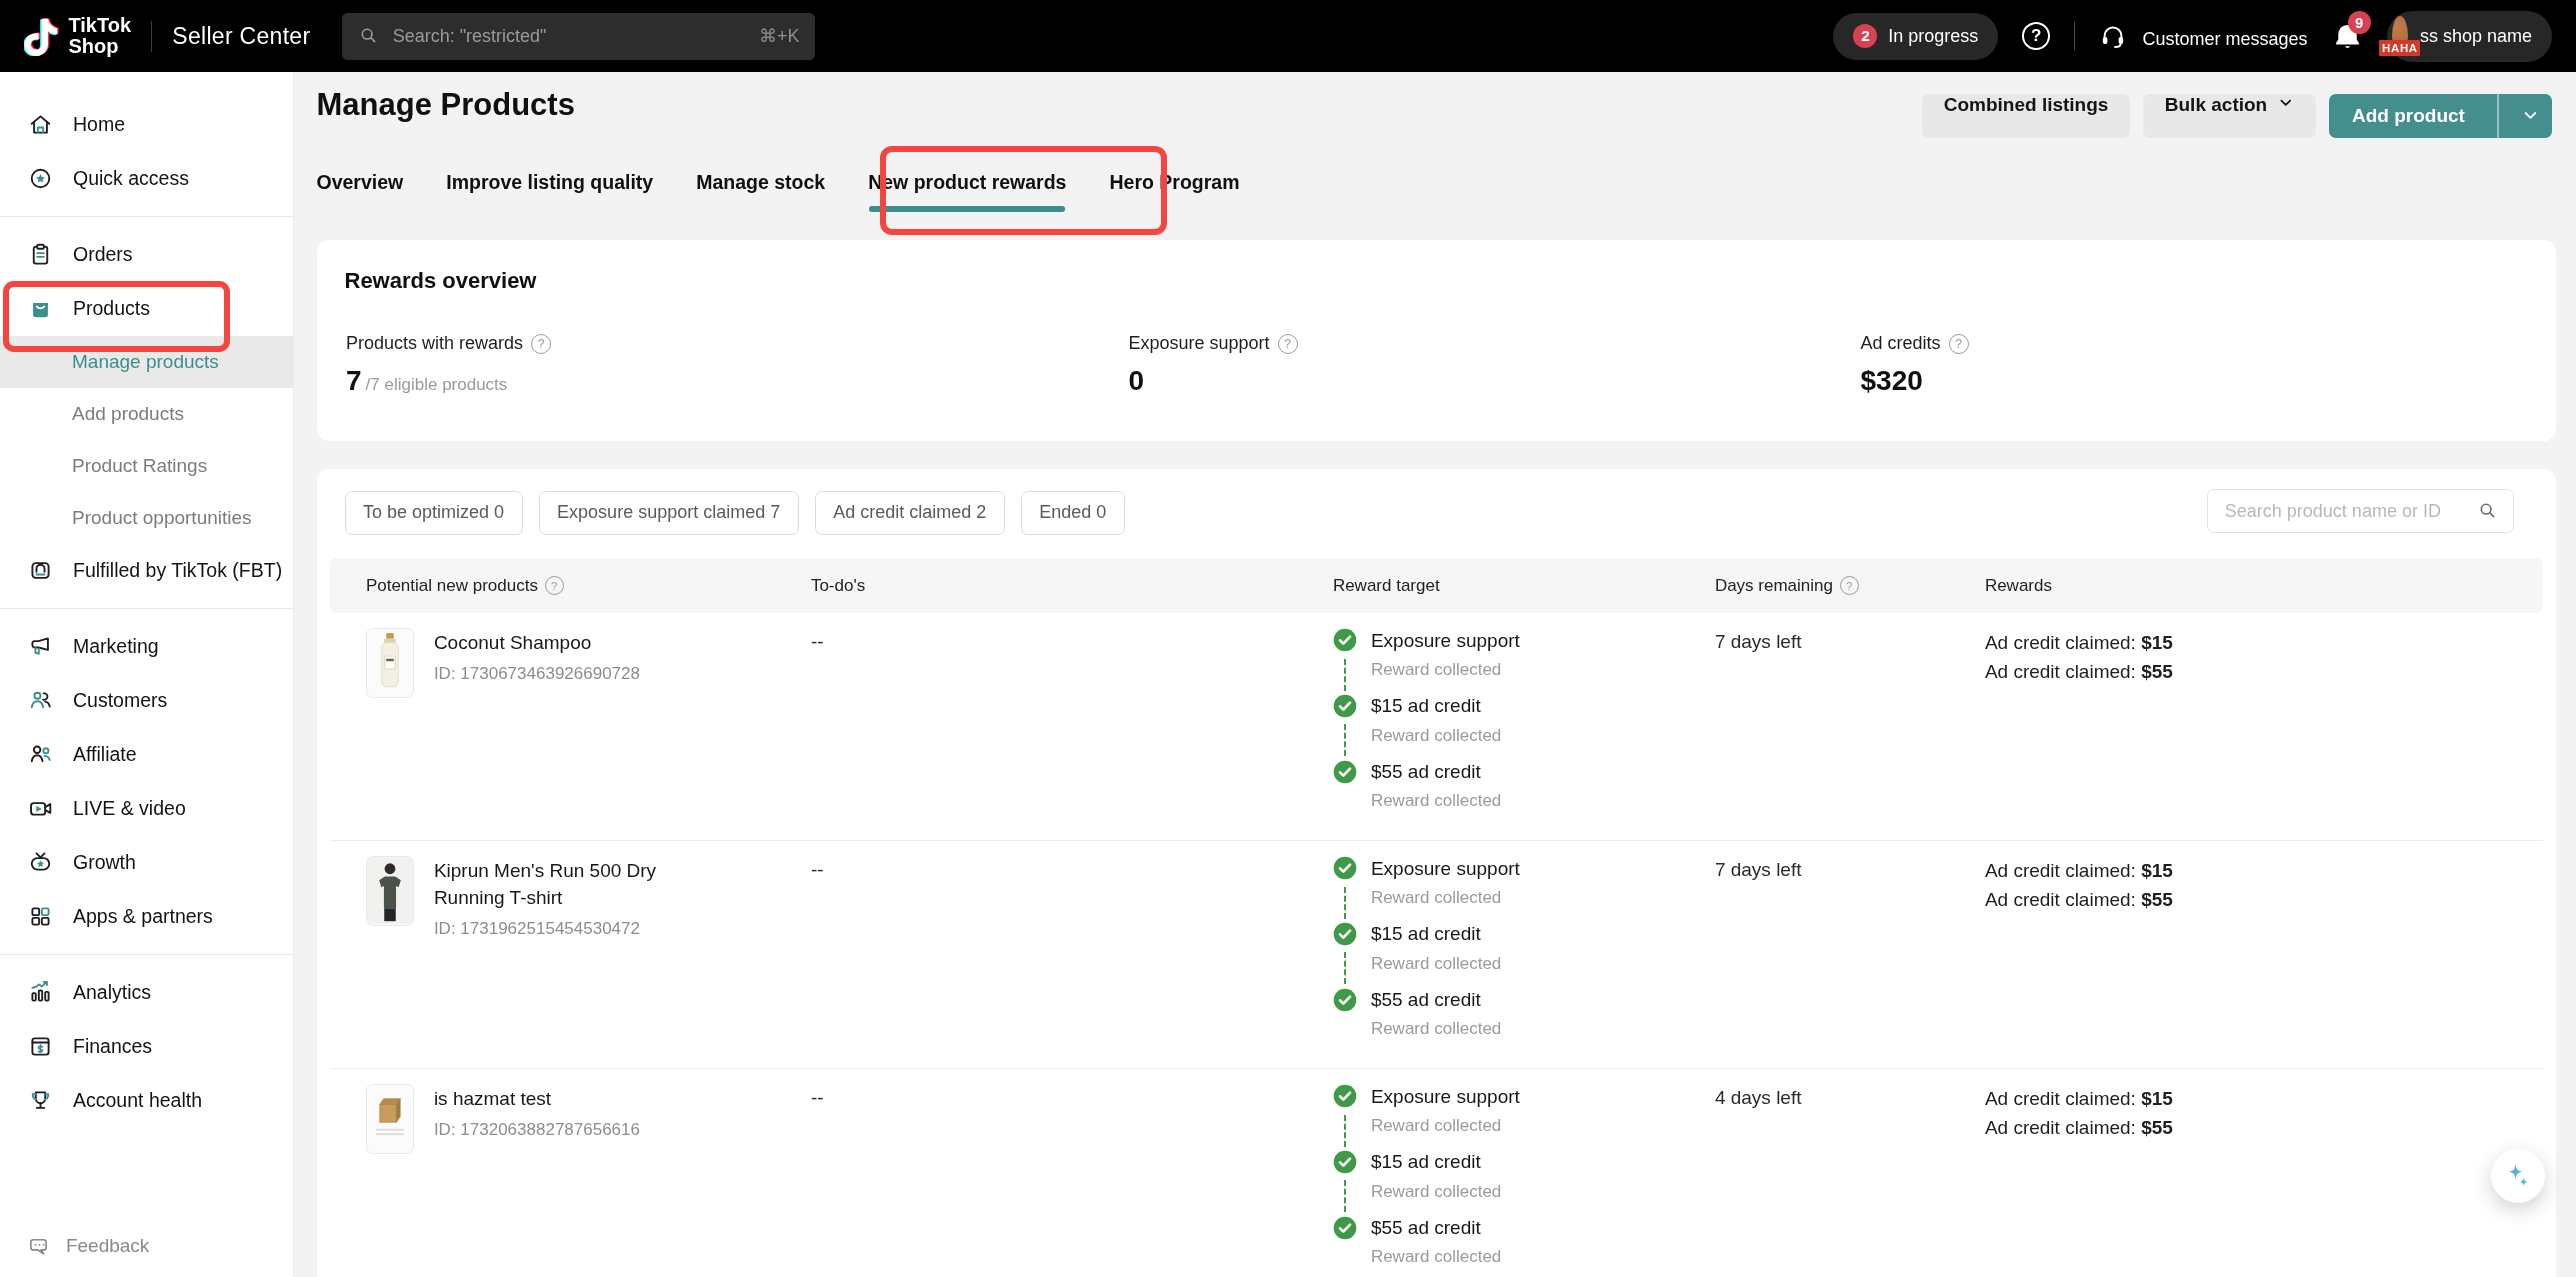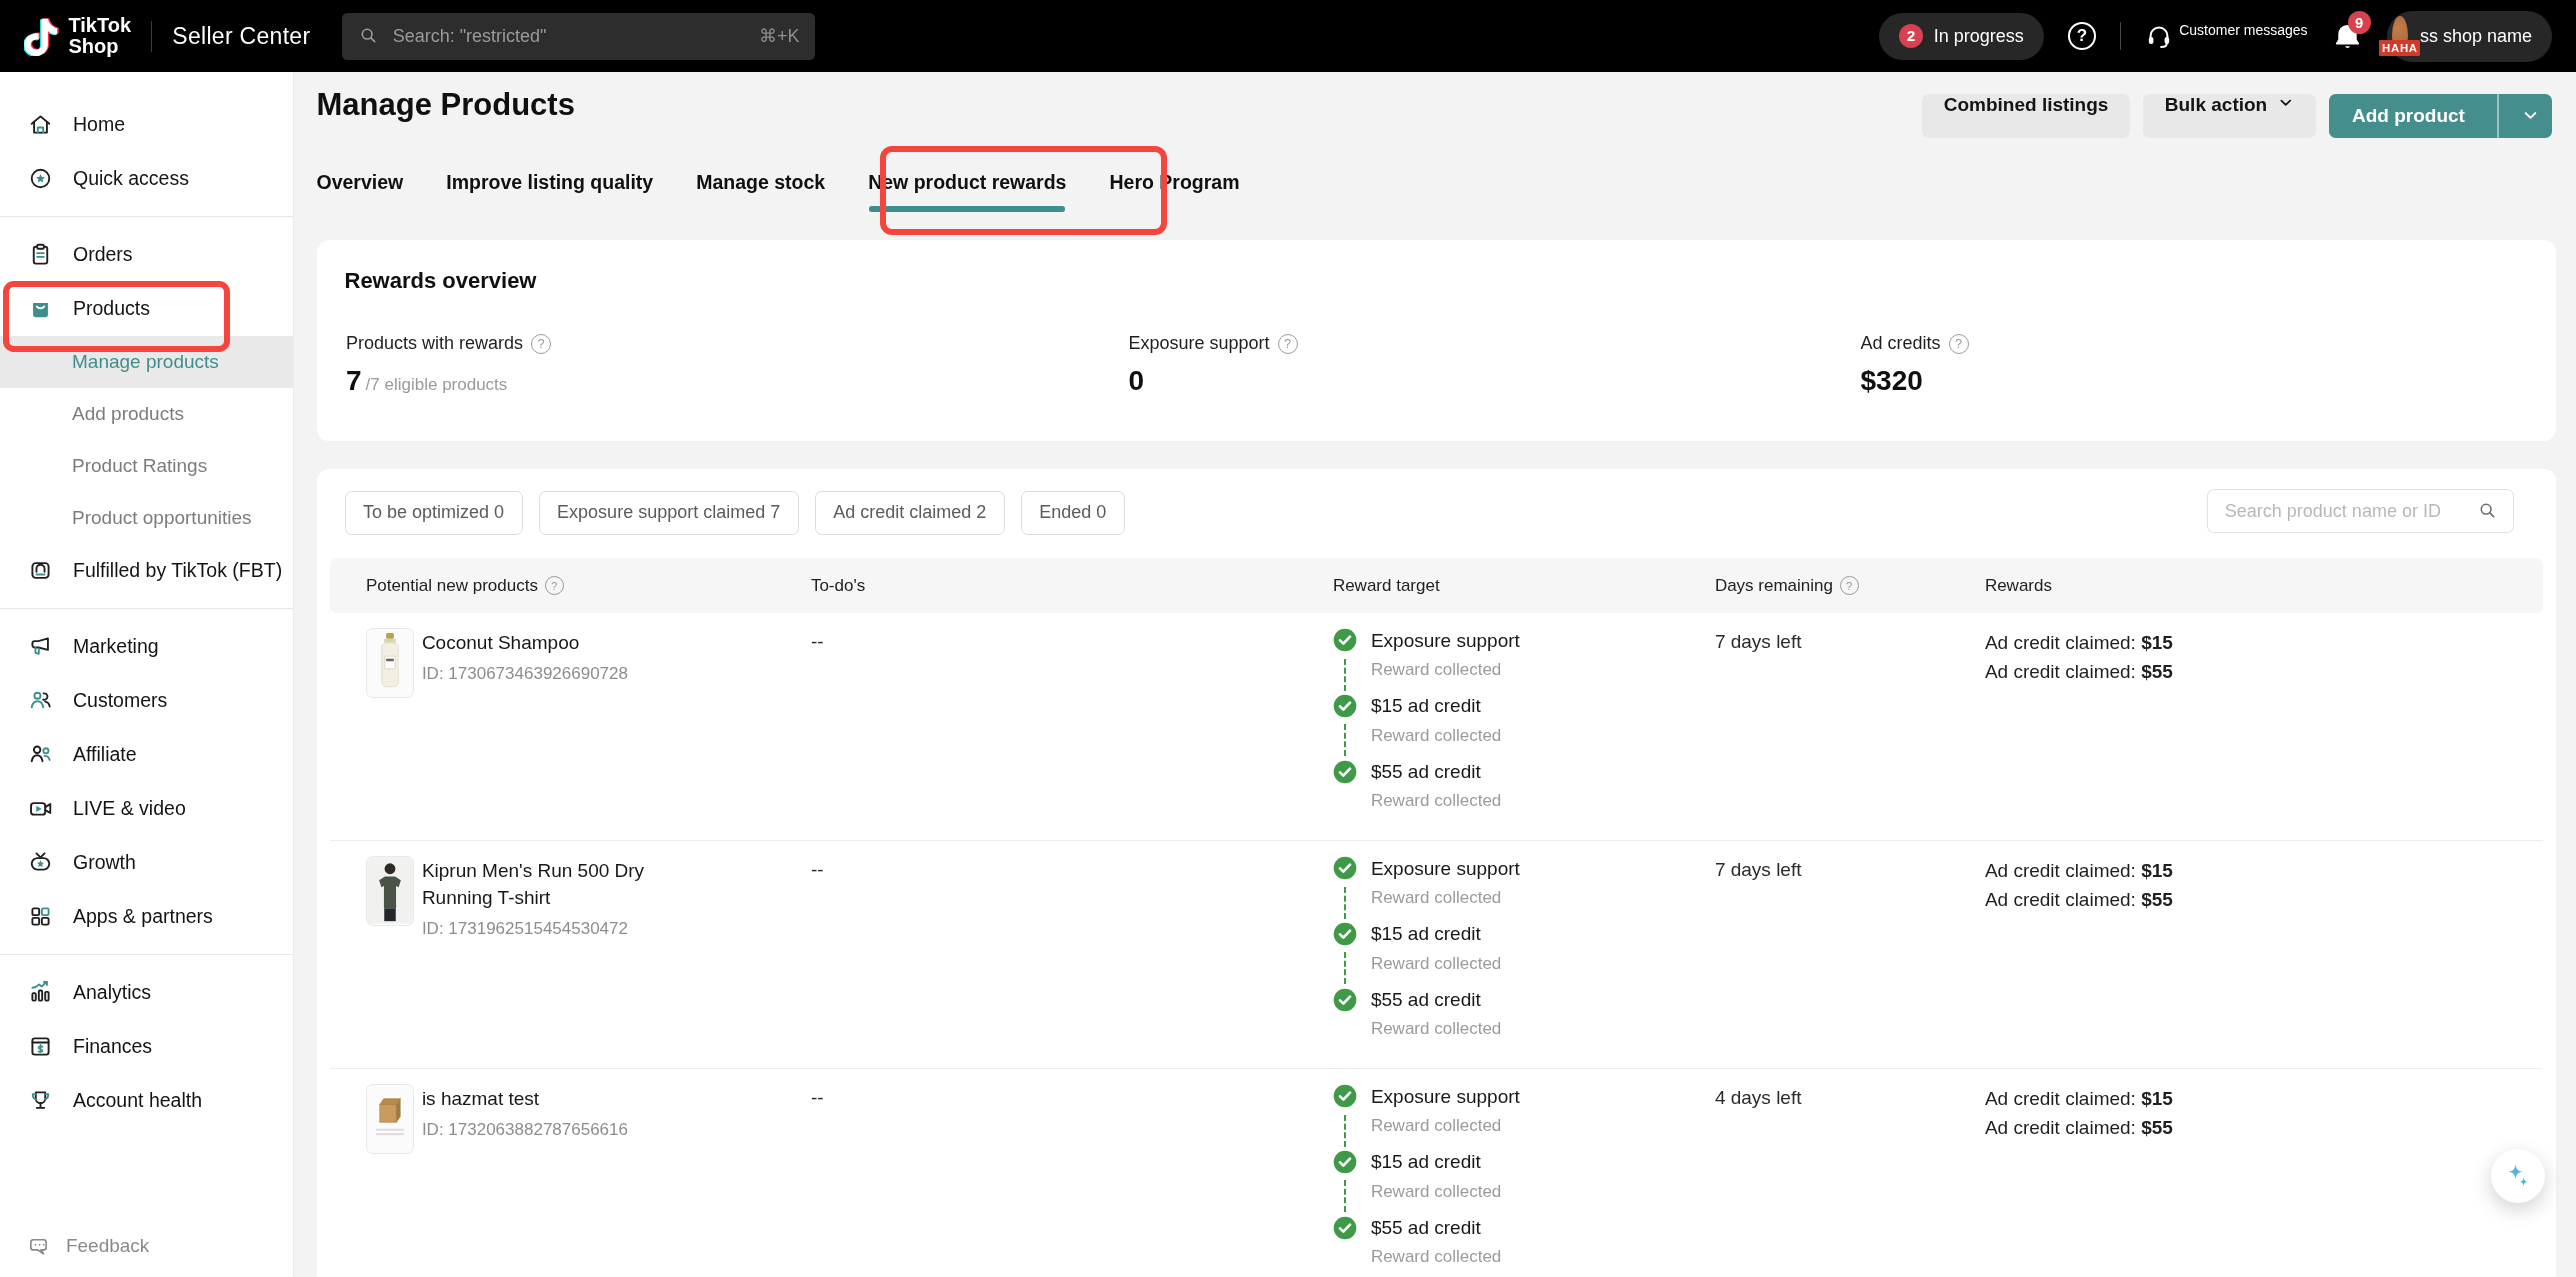"Customer messages" .msgs { align-items: flex-start -> flex-end; font-size: 14px -> 18px; gap: 6px -> 15px }
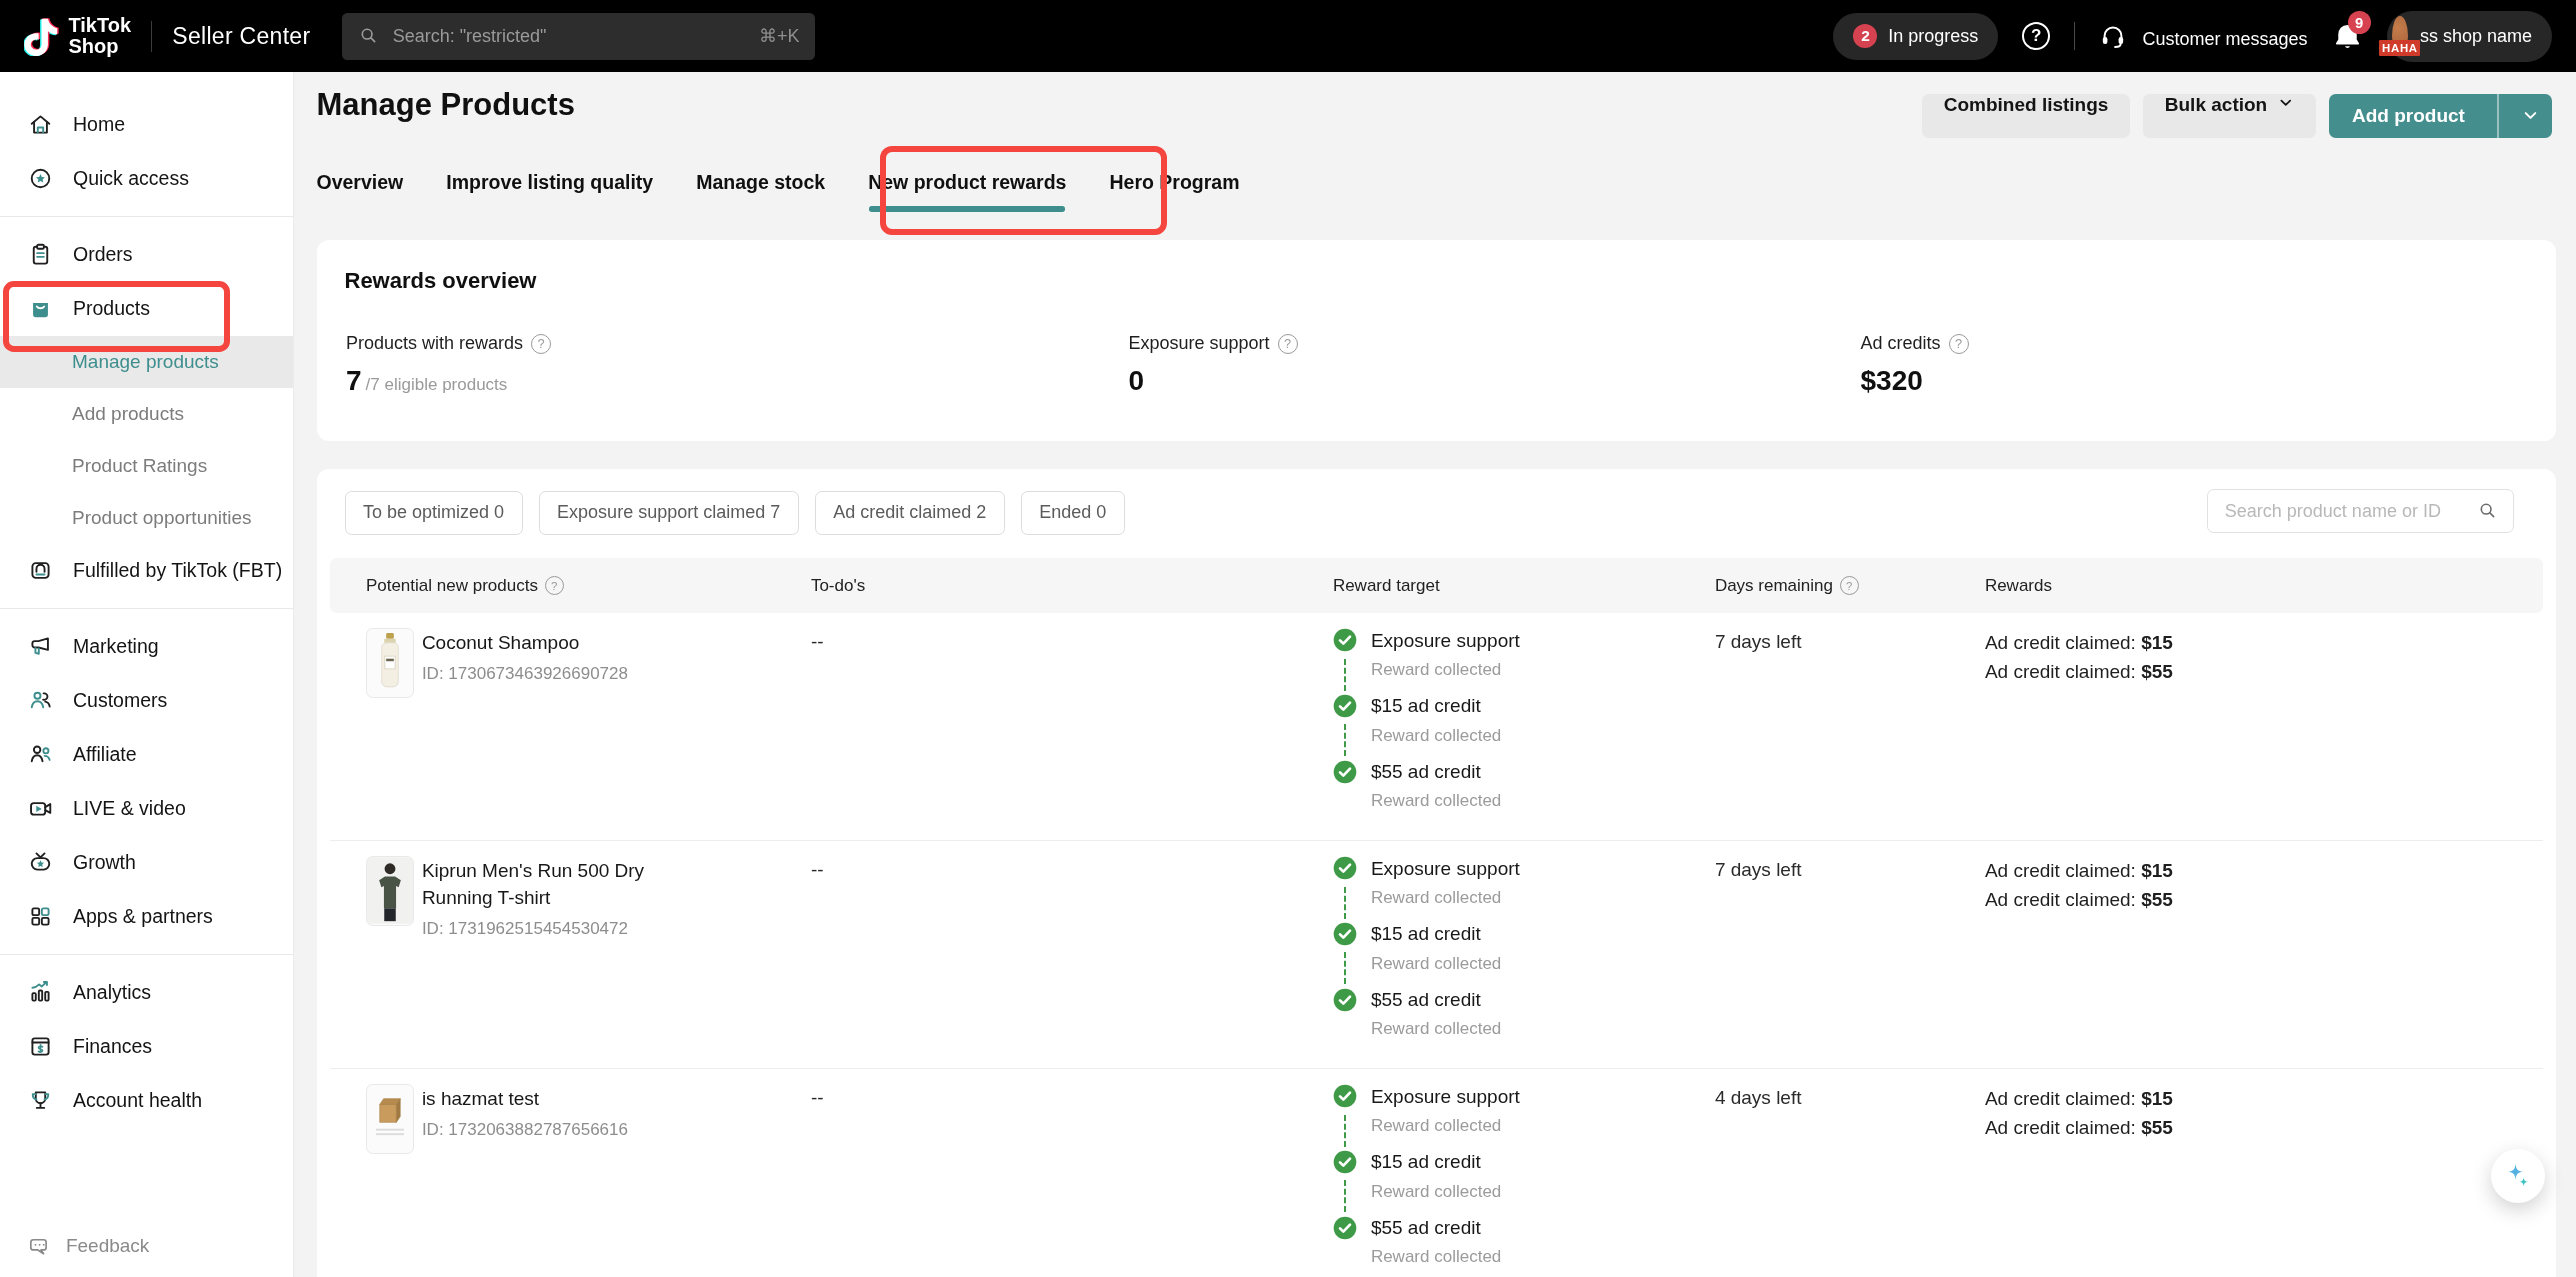"Coconut Shampoo" .cell-product { gap: 8px -> 20px }
